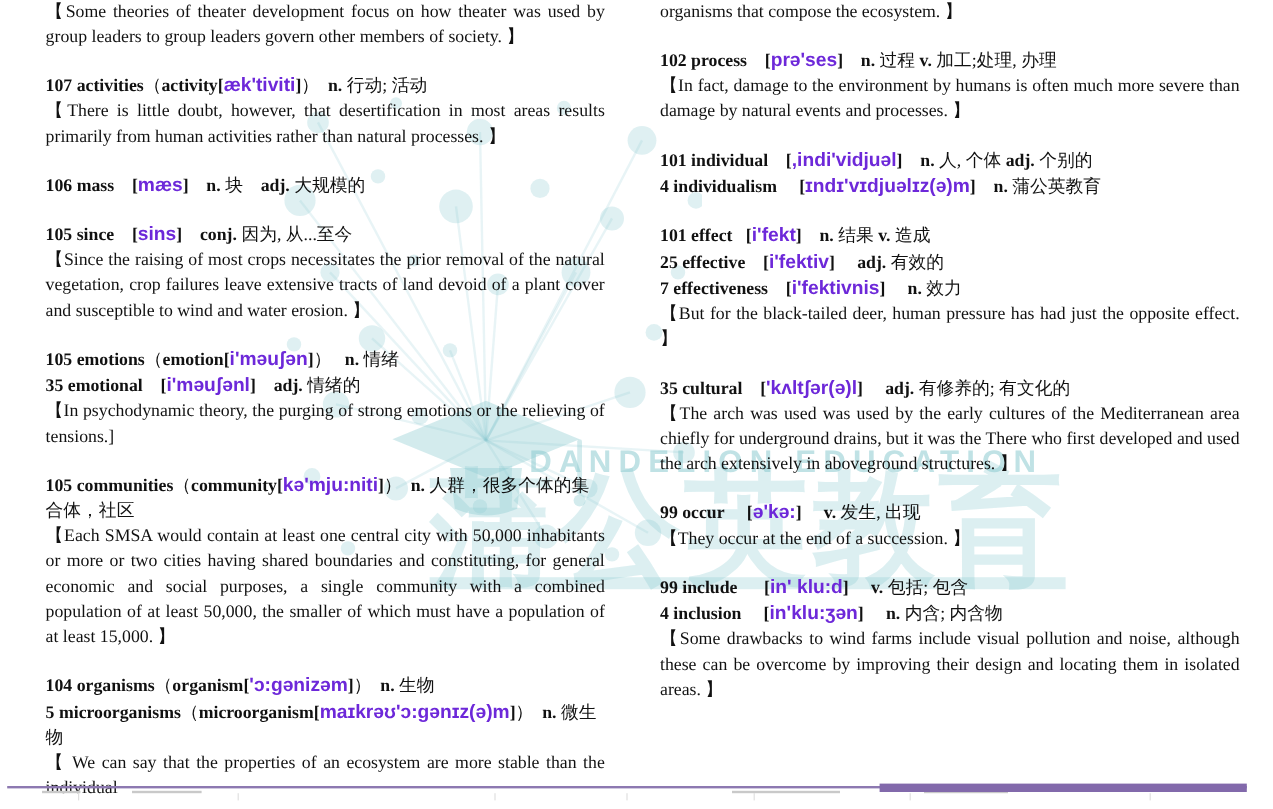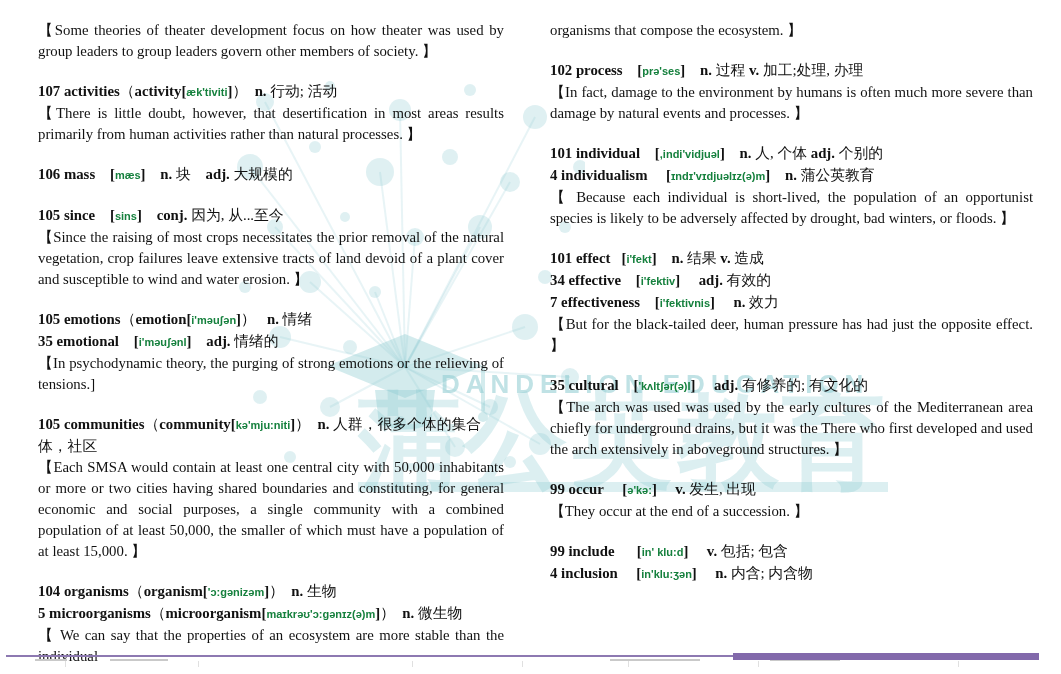"【Some theories of theater development" .page { padding: 20px 0 0 38px -> 0 0 0 38px }
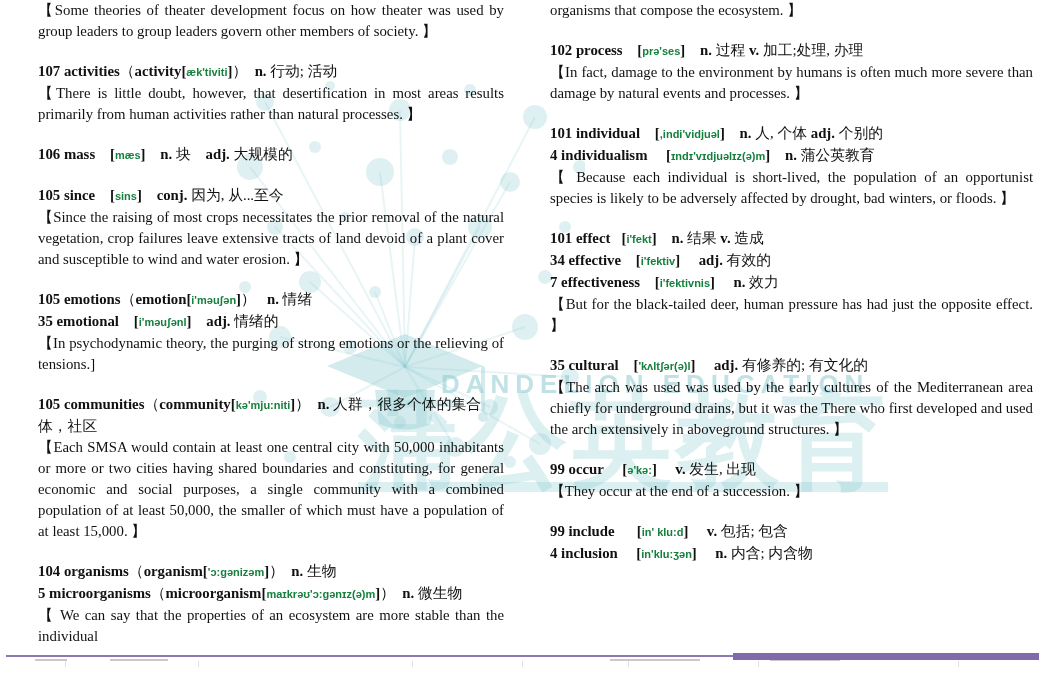"prə'ses" .phon { color: #15803d -> #6d28d9; font-size: 11px -> 16px }
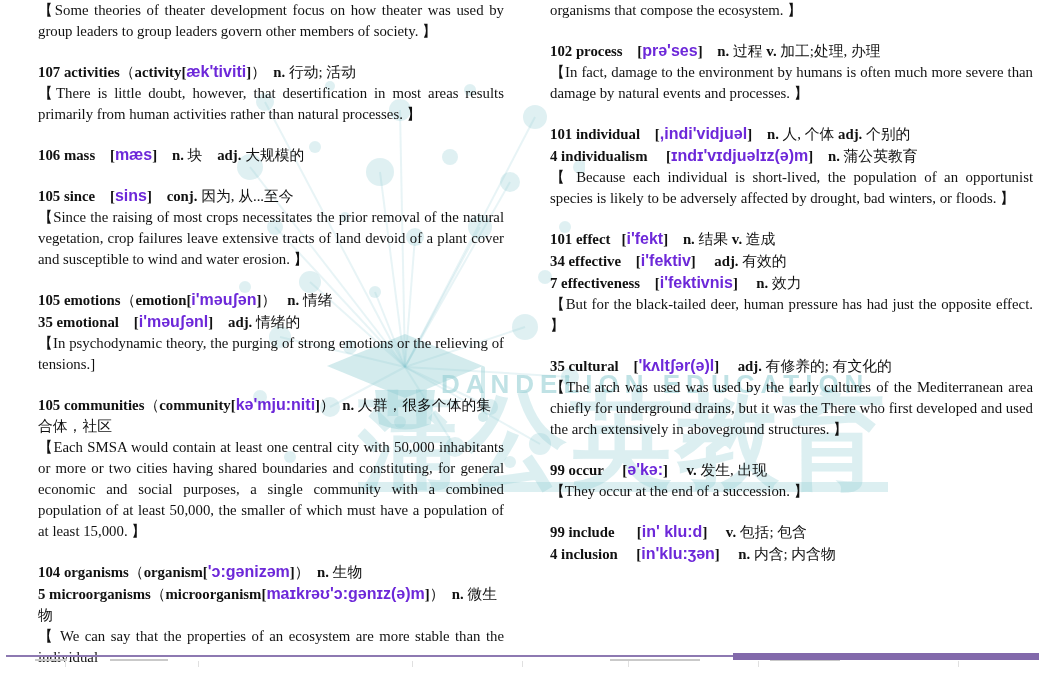"【 Because each individual is" div.body { html: <div>【 Because each individual is short-lived, the population of an opportunist species is likely to be adversely affected by drought, bad winters, or floods. 】</div> -> none }
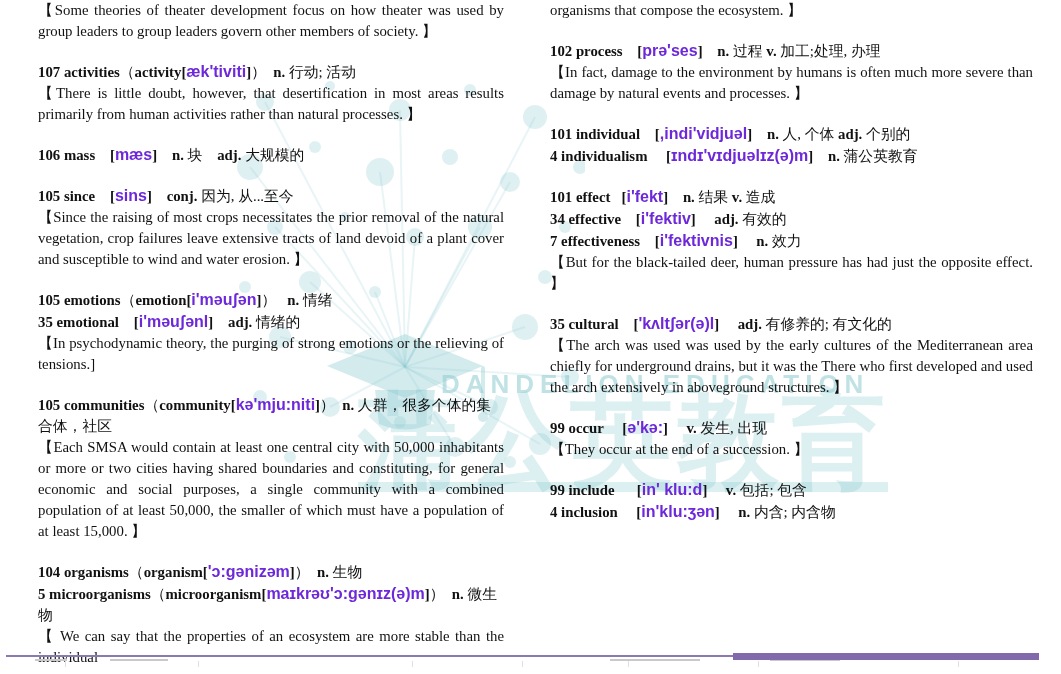"34 effective" span.bld { text: 34 -> 25 }
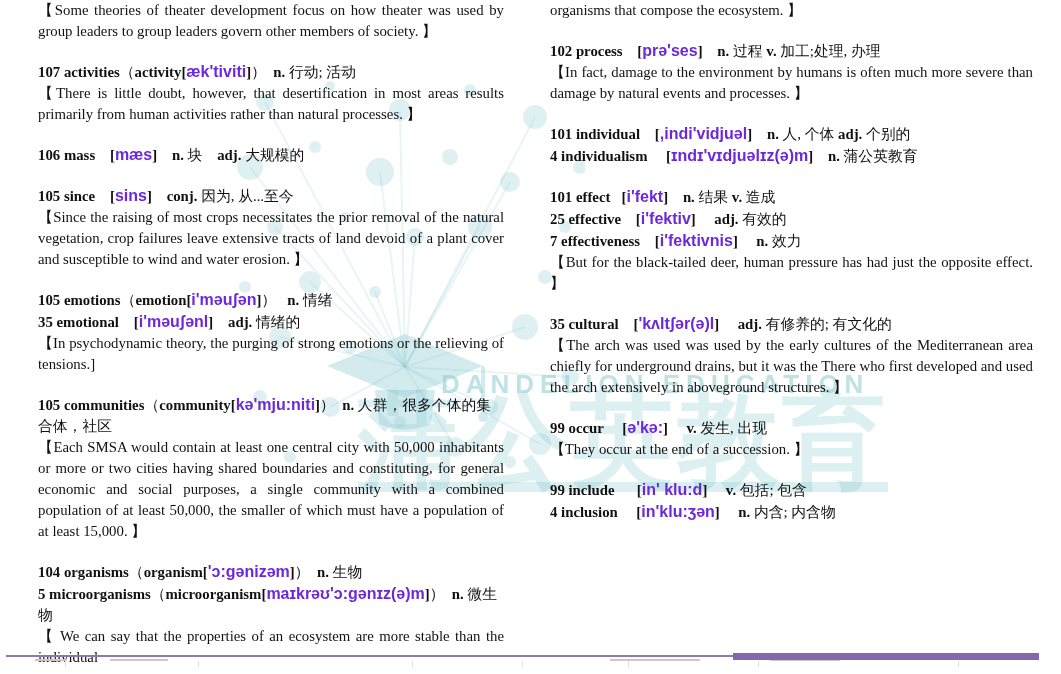"【Some drawbacks to wind farms" div.body { html: none -> <div>【Some drawbacks to wind farms include visual pollution and noise, although these can be overcome by improving their design and locating them in isolated areas. 】</div> }
